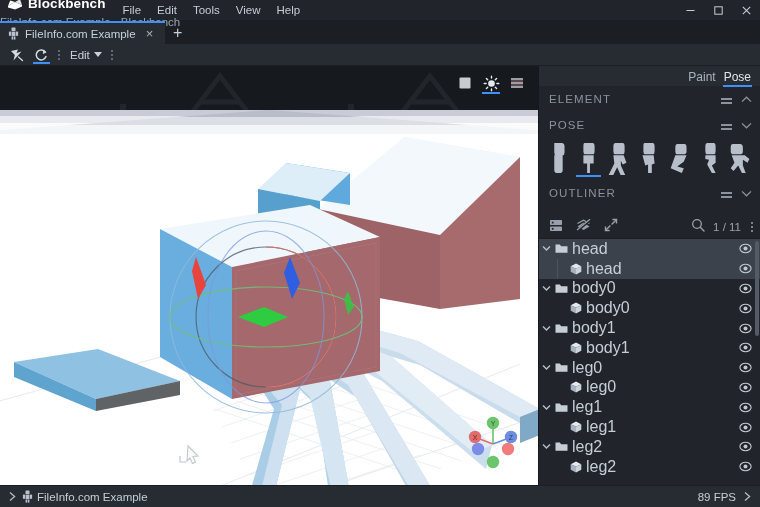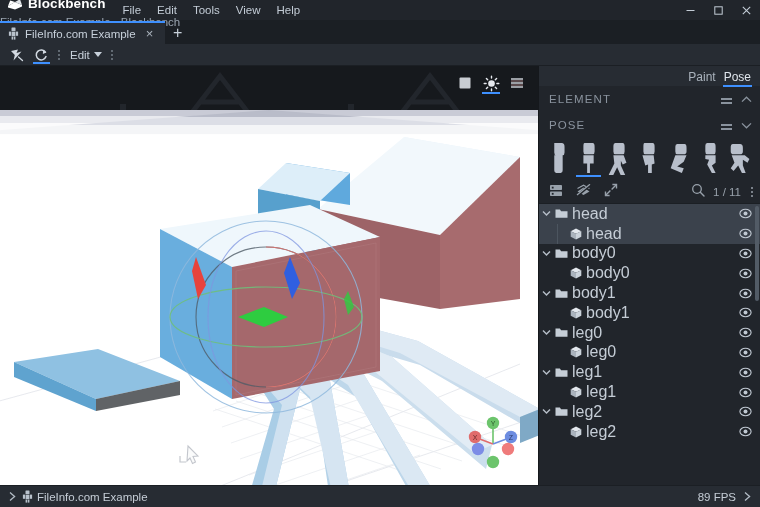"OUTLINER" div.panel-head { html: none -> <div> <span>OUTLINER</span> <span> <span> <i></i> </span> <span> <svg> <path></path> </svg> </span> </span> </div> }
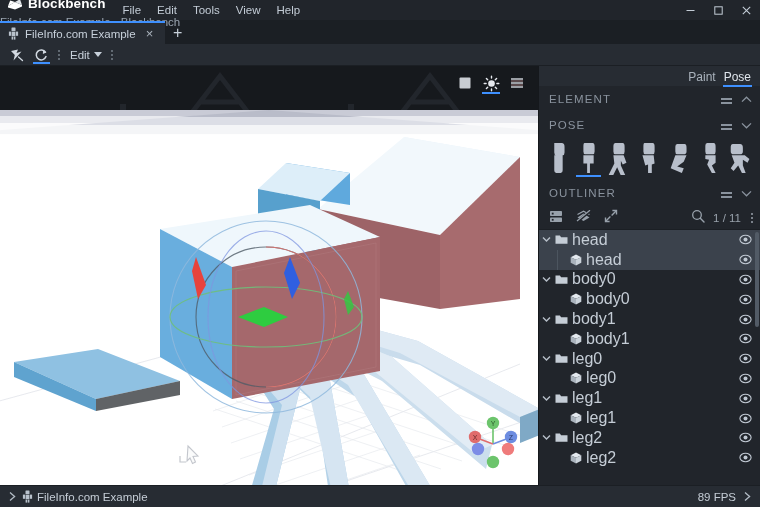"1 / 11" .outliner-bar { margin-top: none -> 9px }
